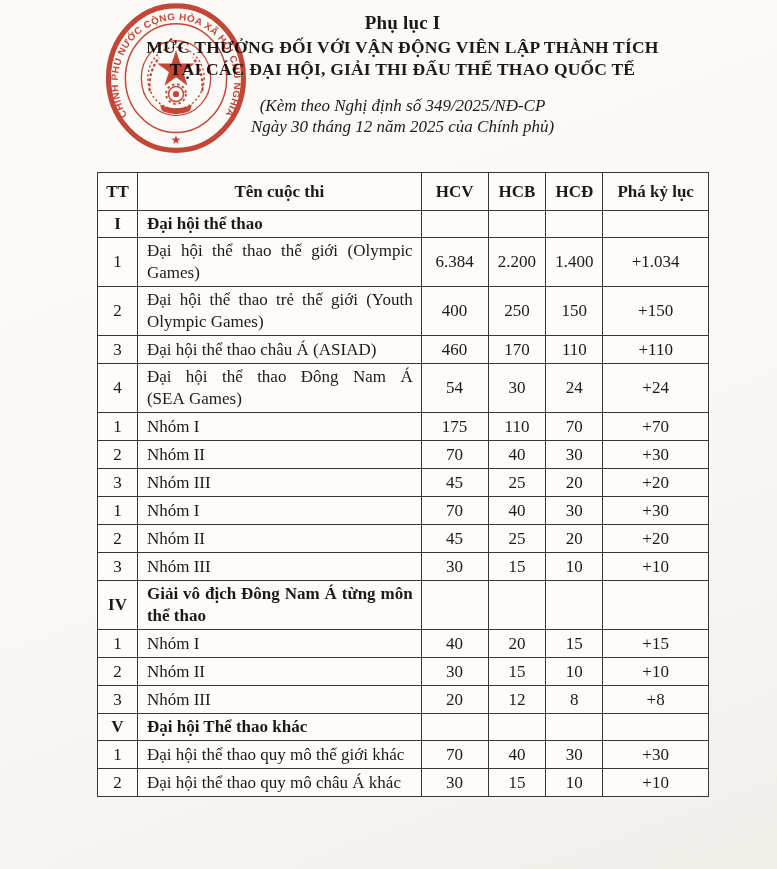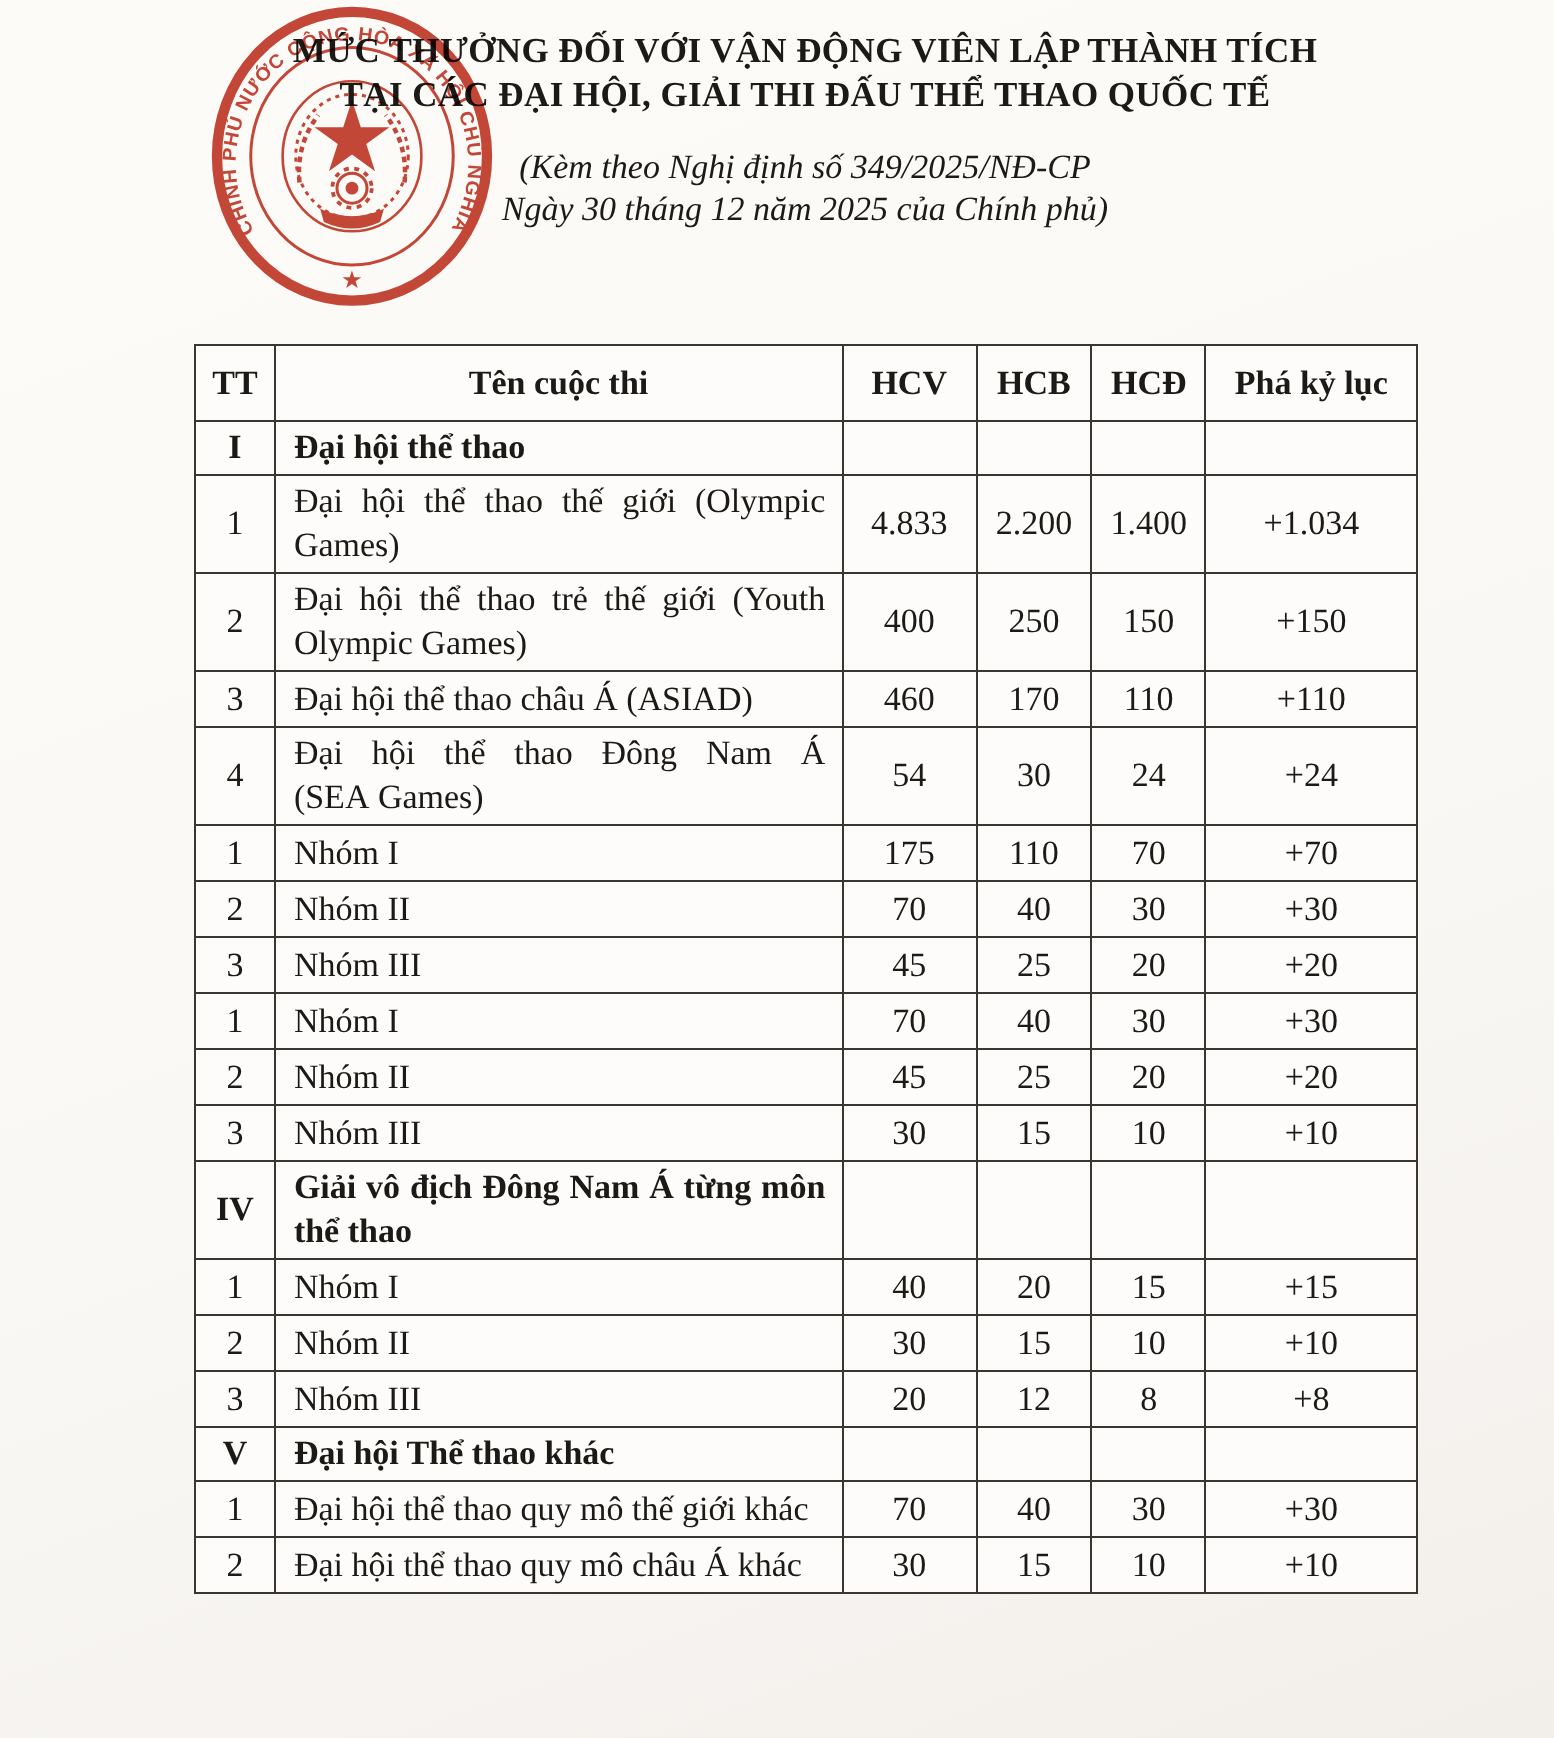"Phụ lục I" div.appendix { html: none -> <div>Phụ lục I</div> }
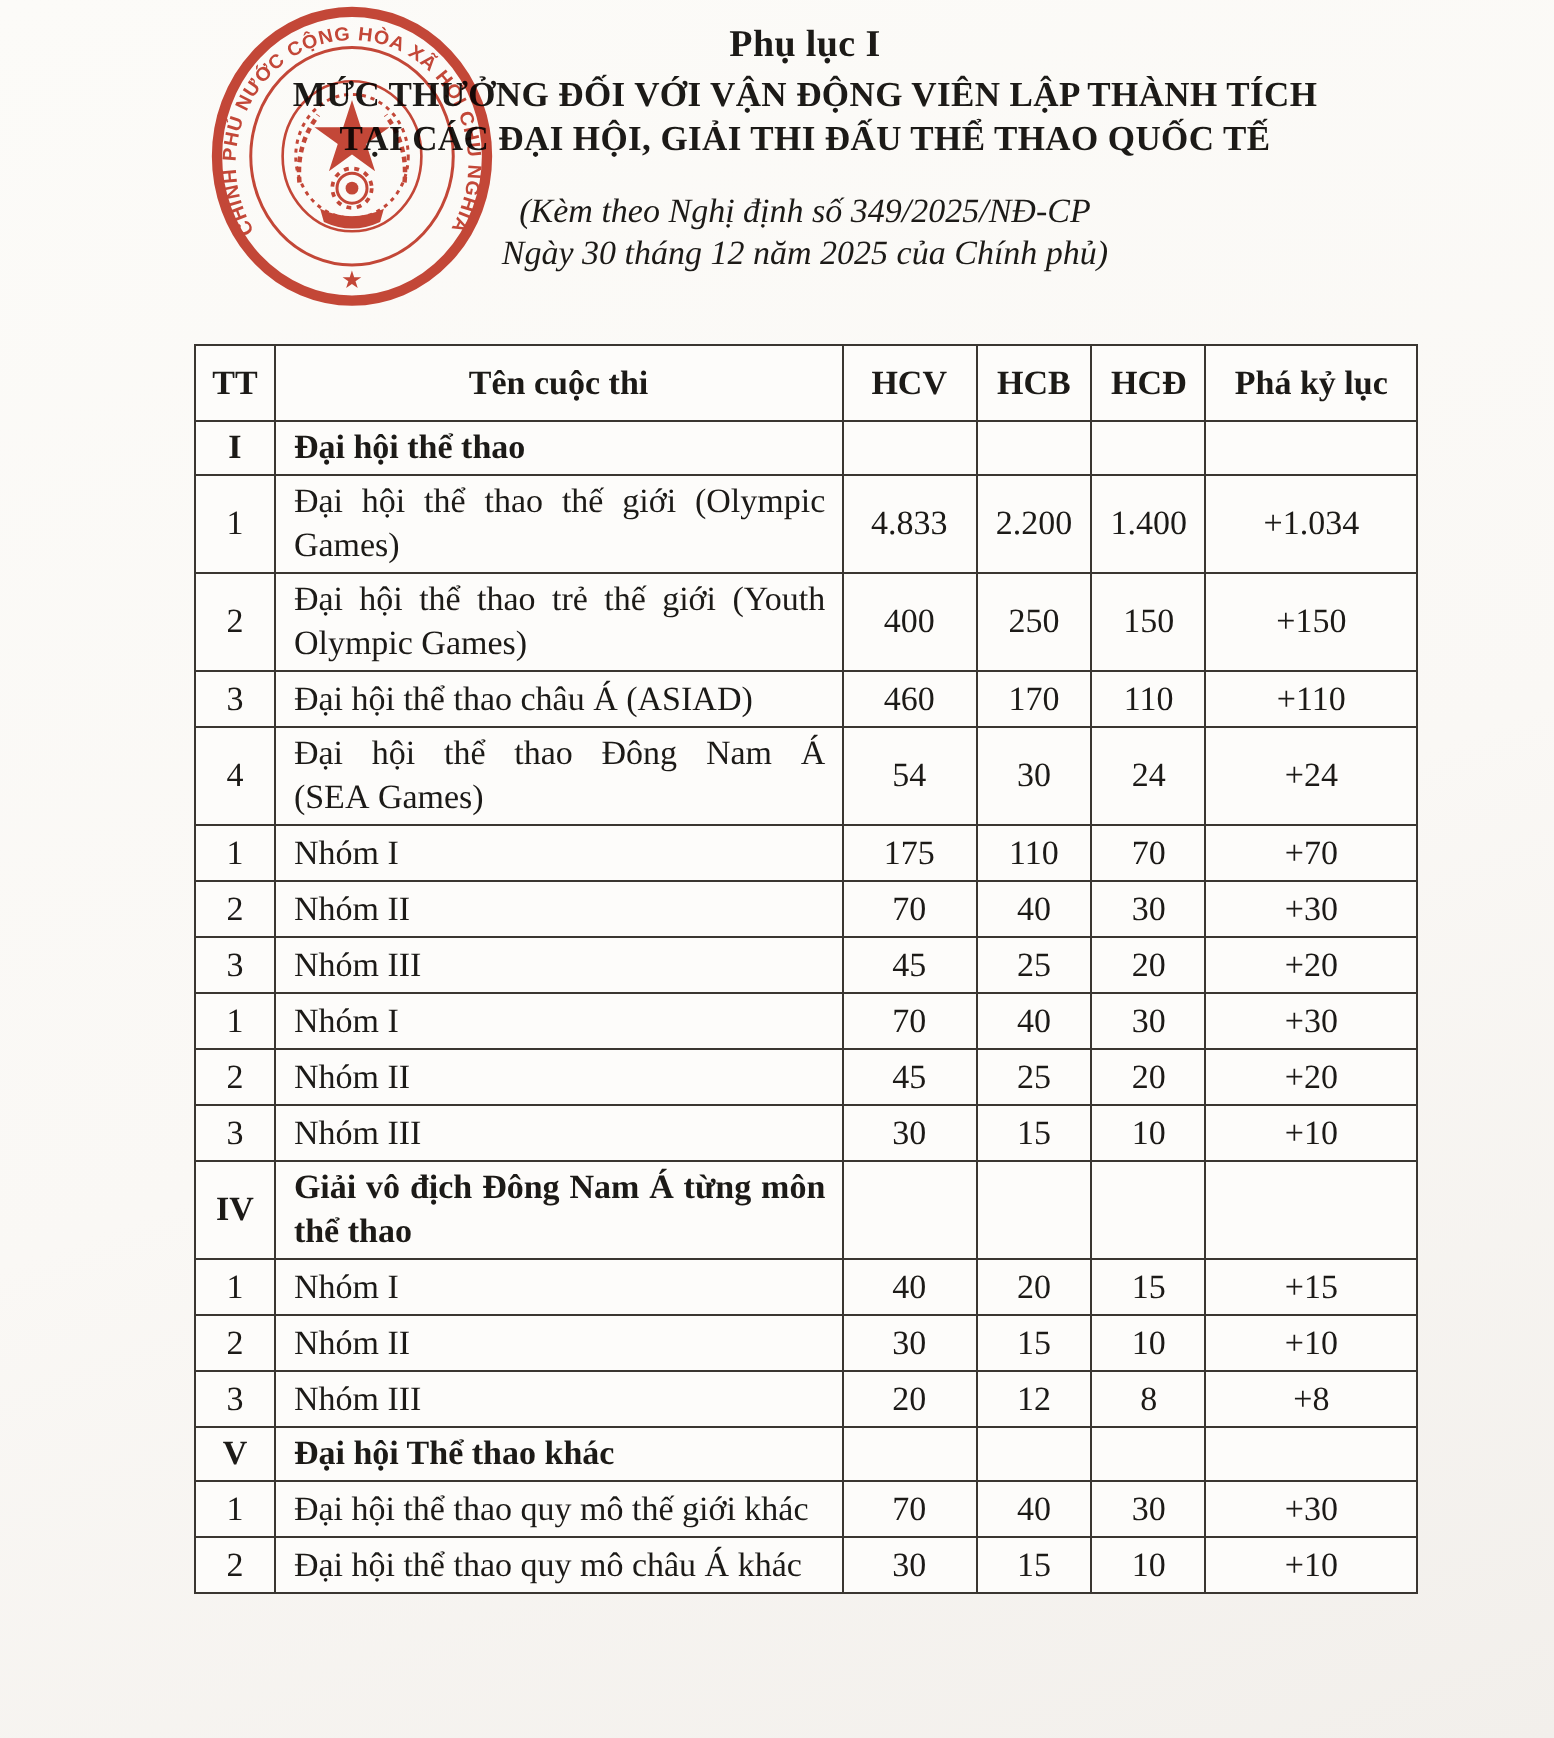"4.833" td.num { text: 4.833 -> 6.384 }
